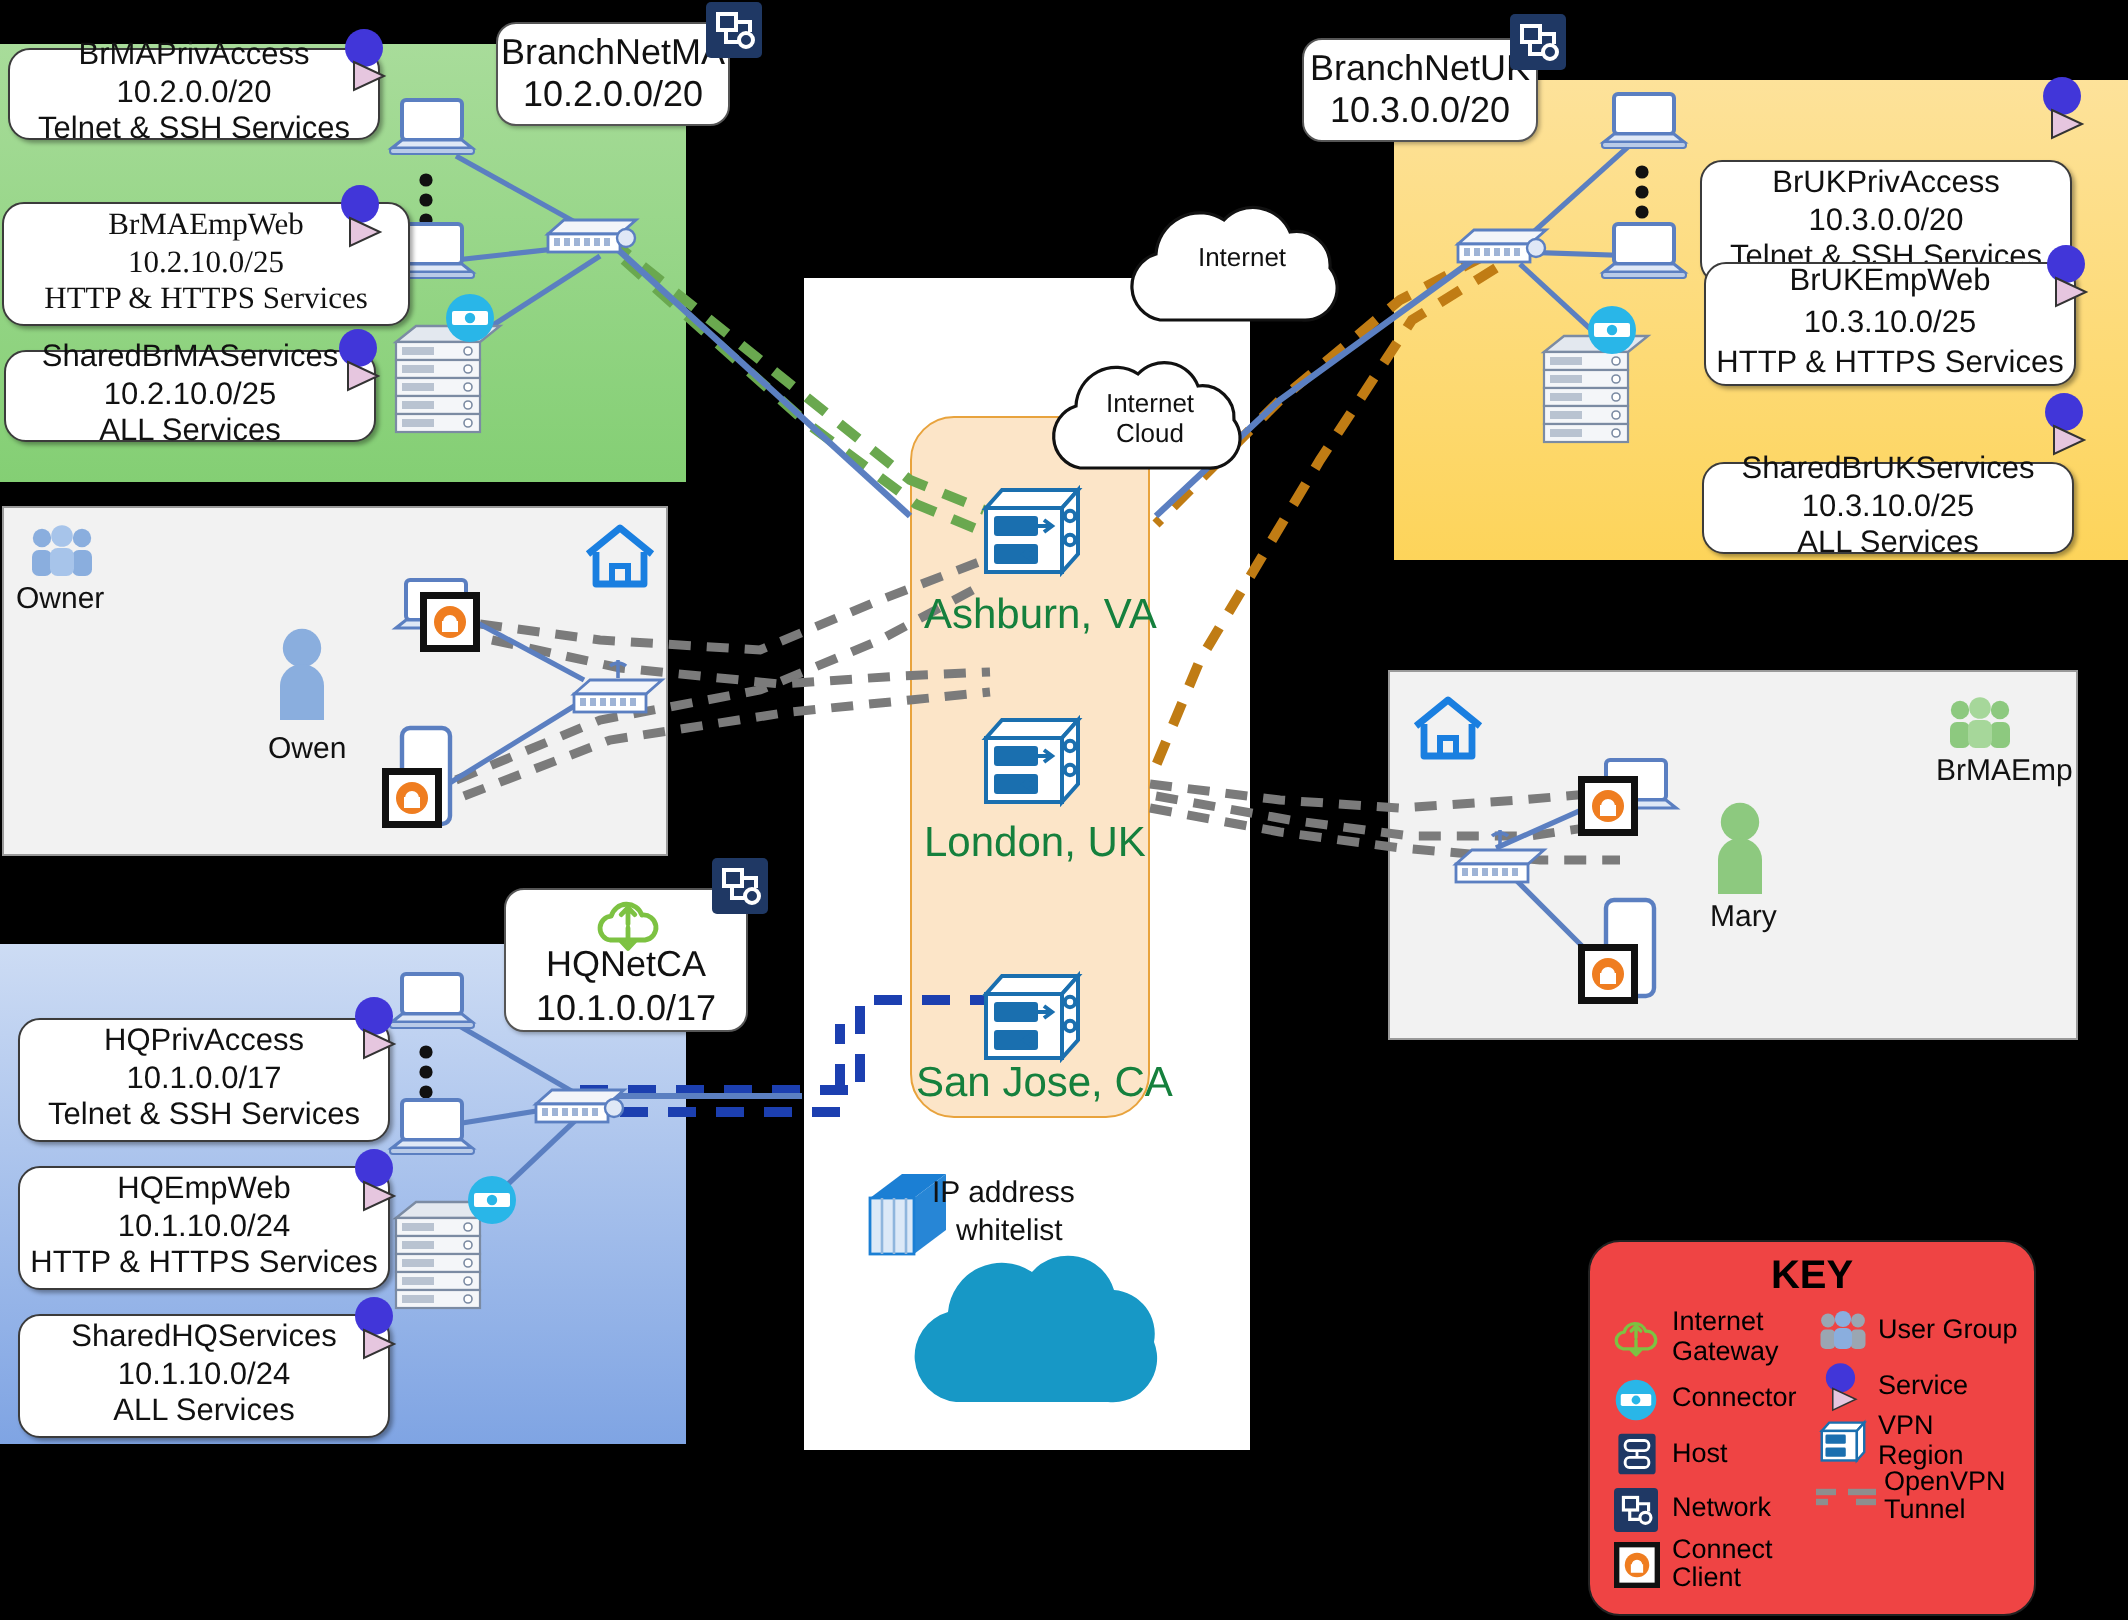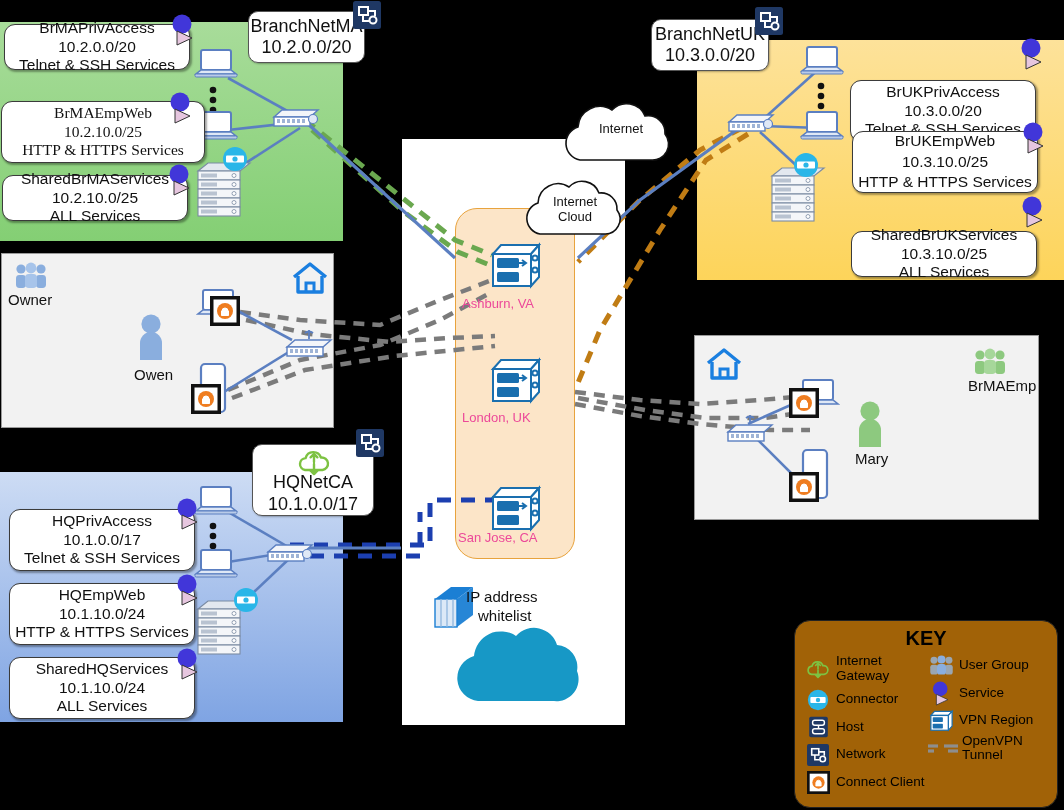"Ashburn, VA" .vregion-cap { color: #ec4899 -> #15803d; font-size: 13px -> 21px }
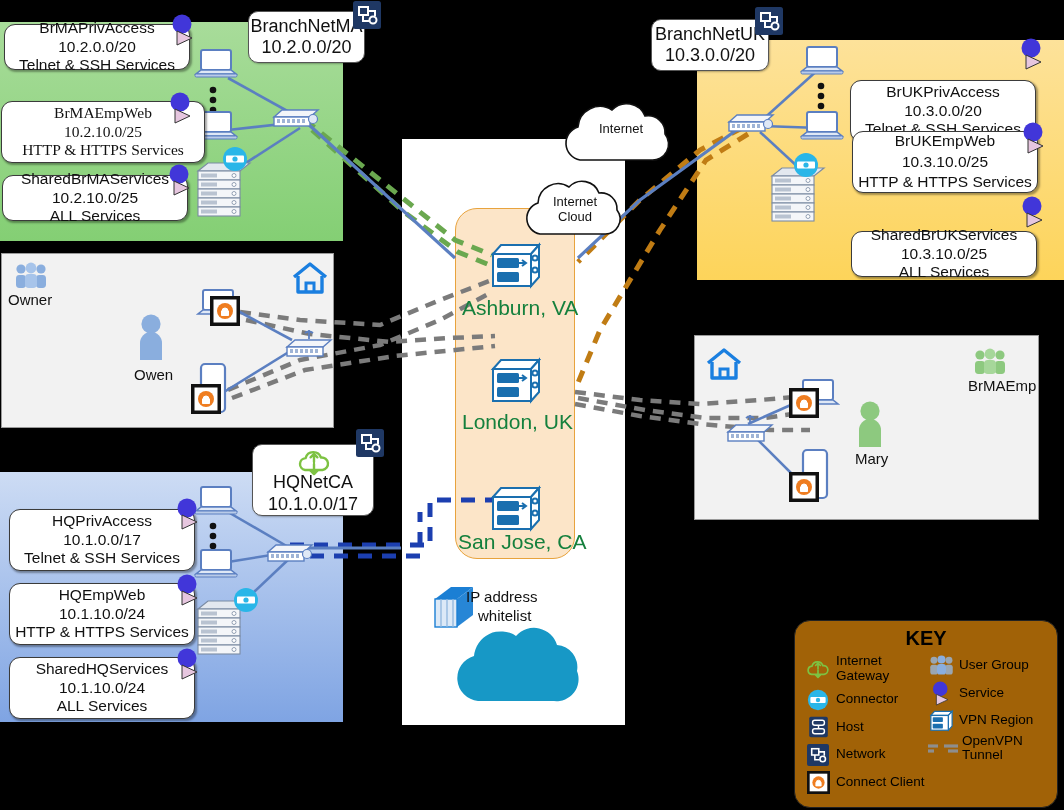"KEY" #key { background: #a16207 -> #ef4444; width: 264px -> 224px }
